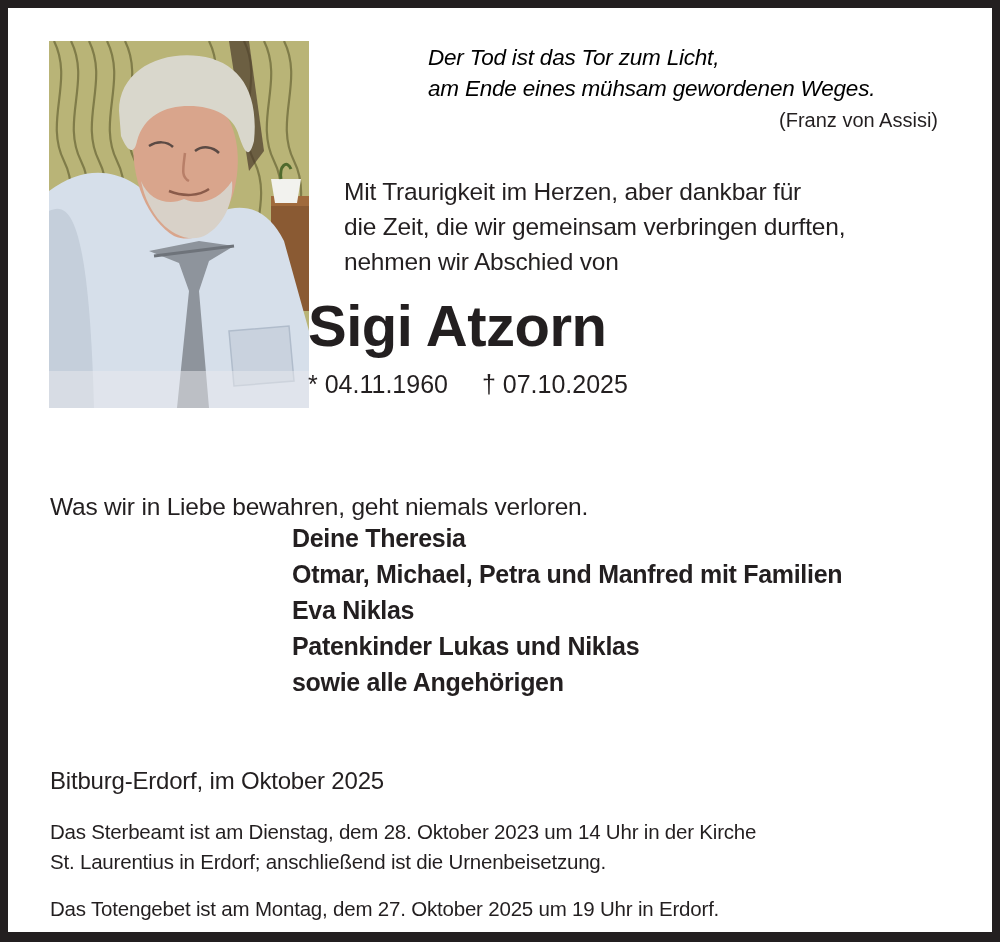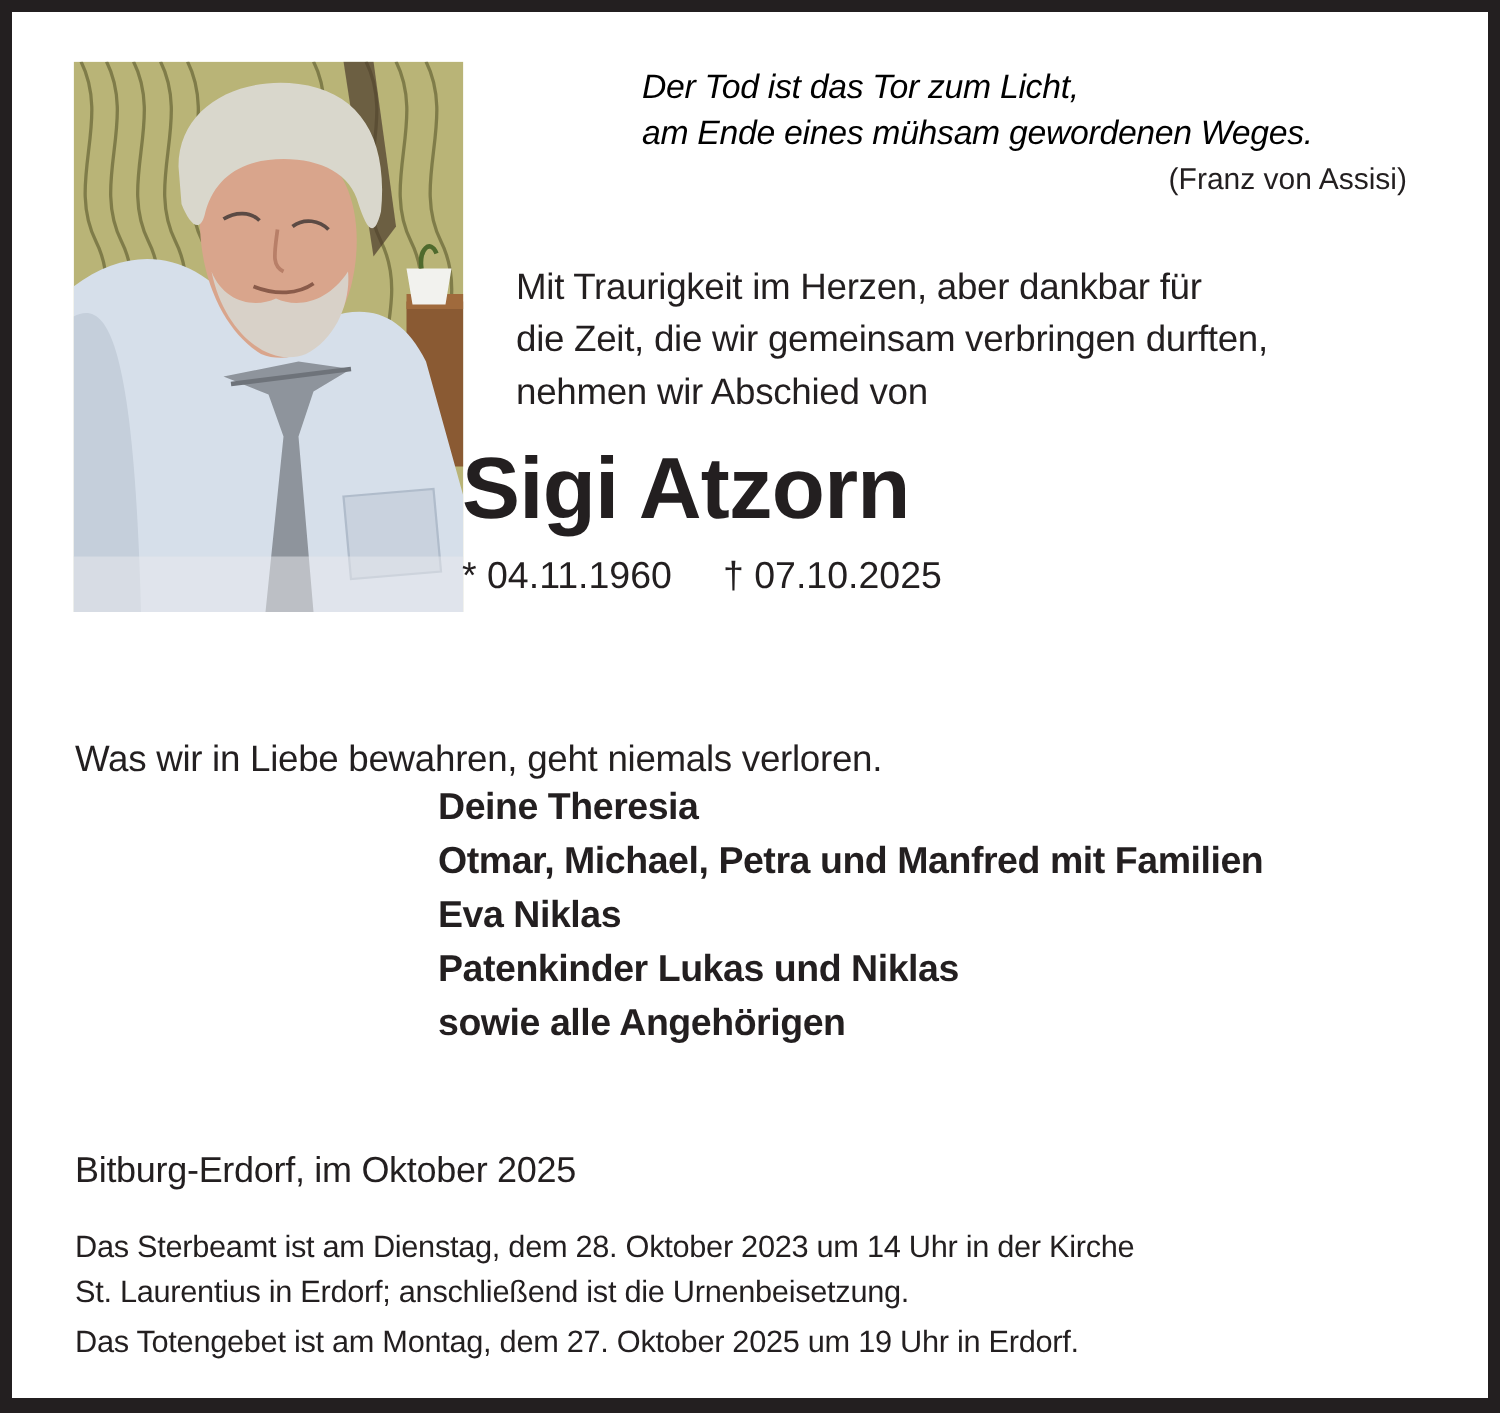"Das Totengebet ist am Montag," .notices p.second { margin-top: 3px -> 17px }
